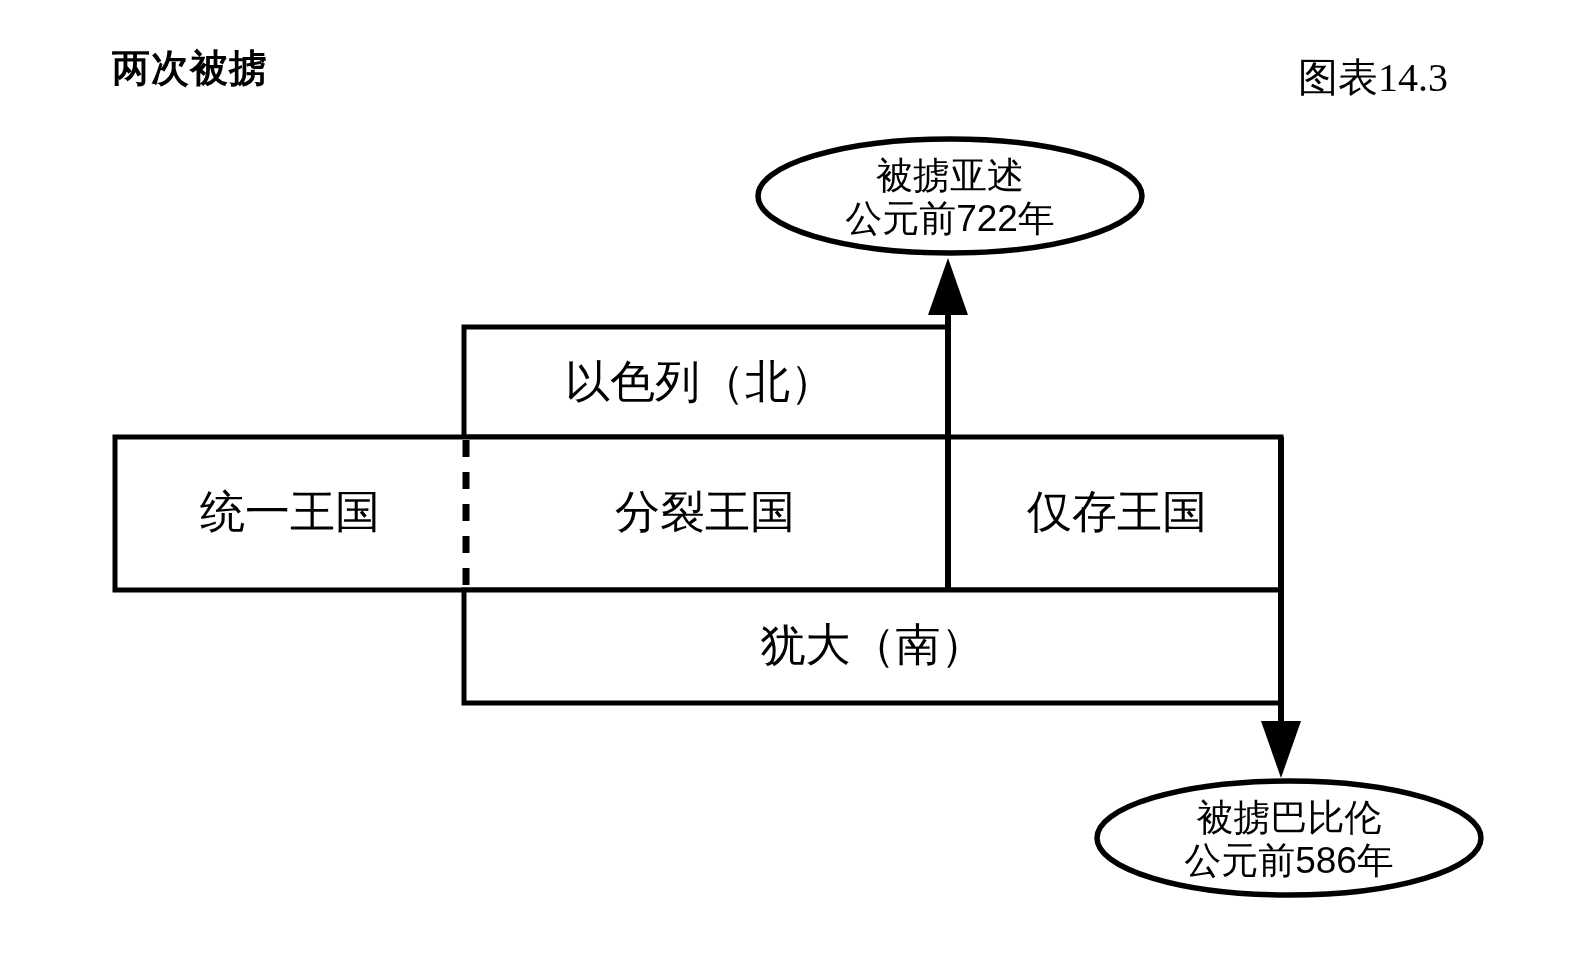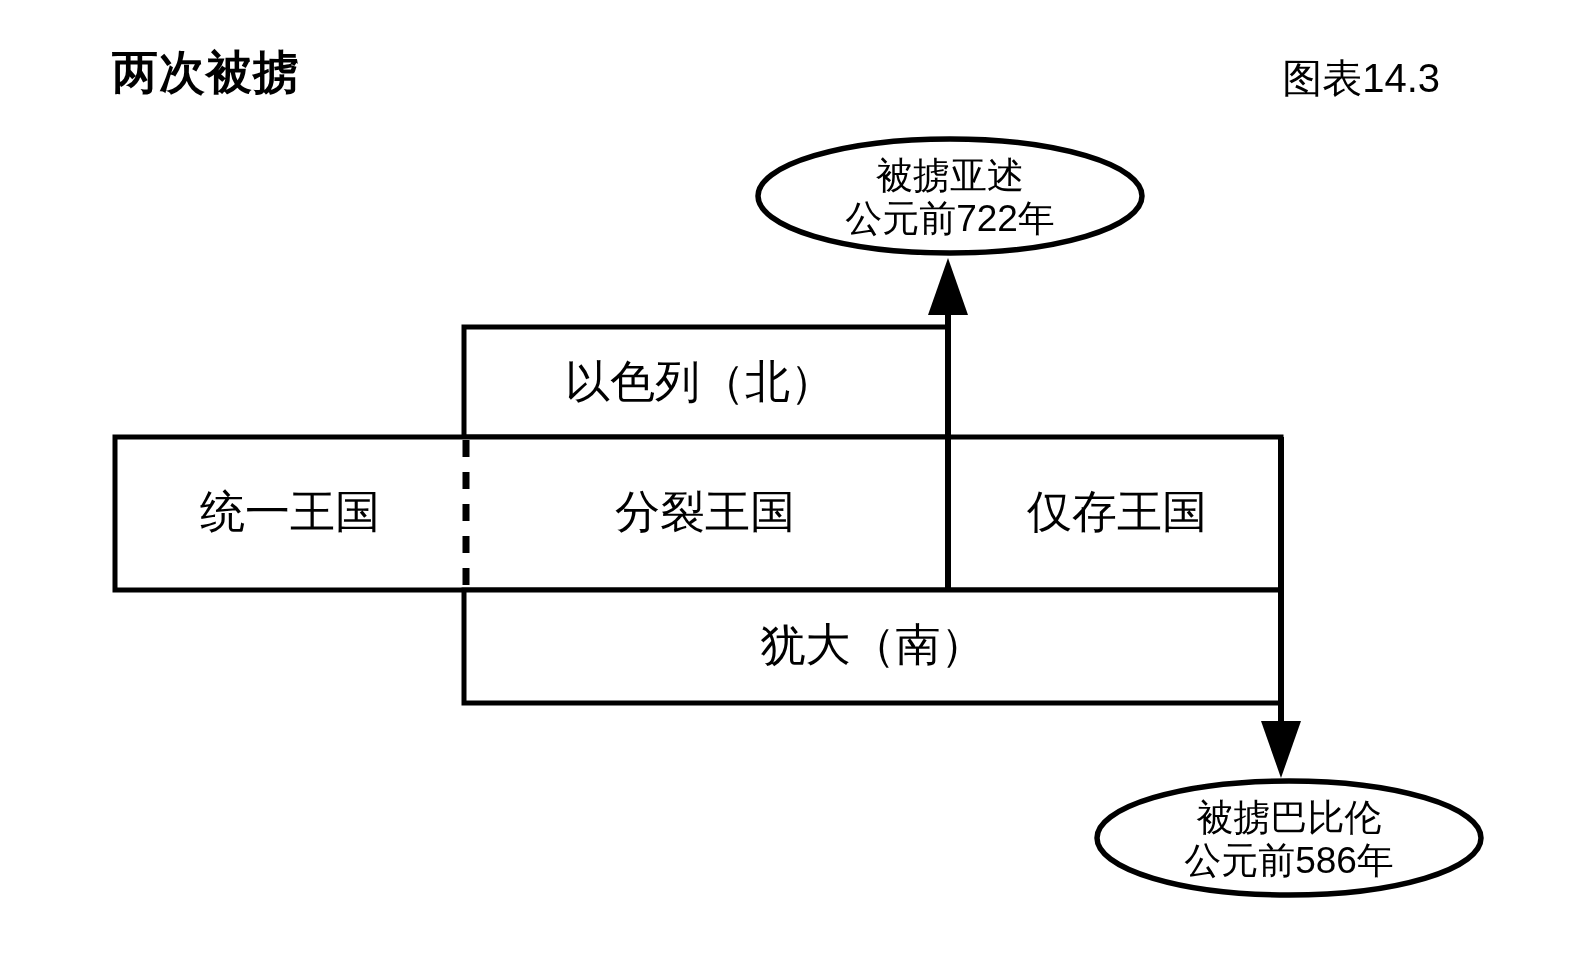"两次被掳" .page-title { font-size: 46px -> 38px }
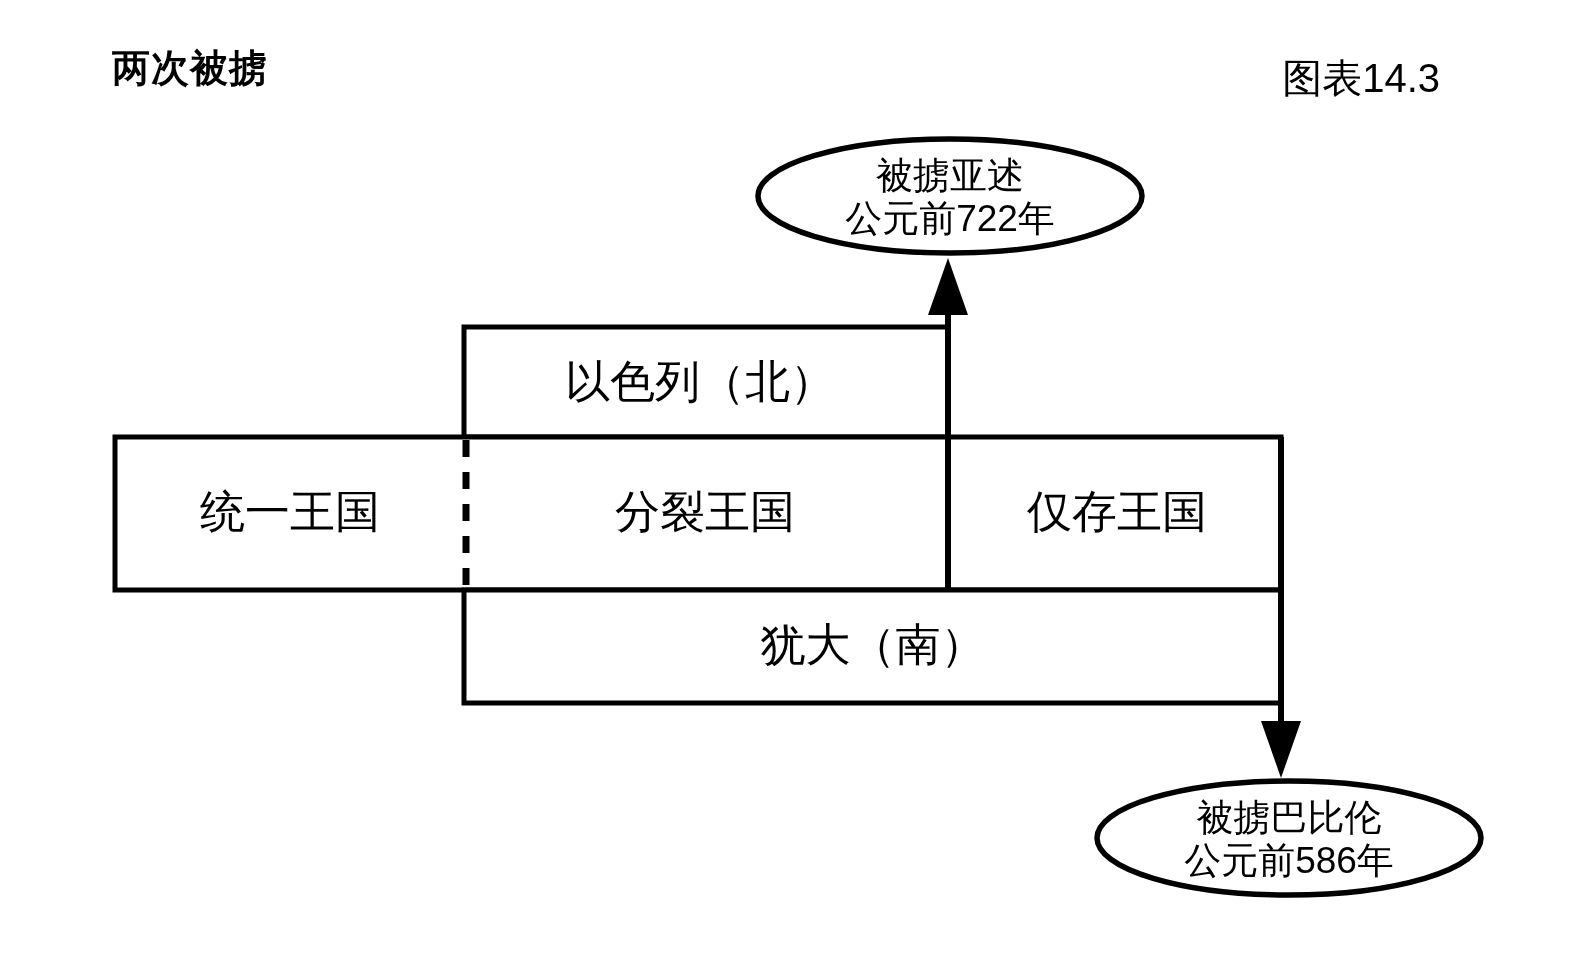"图表14.3" .figure-number { font-family: none -> Liberation Serif, serif; right: 143px -> 135px }
